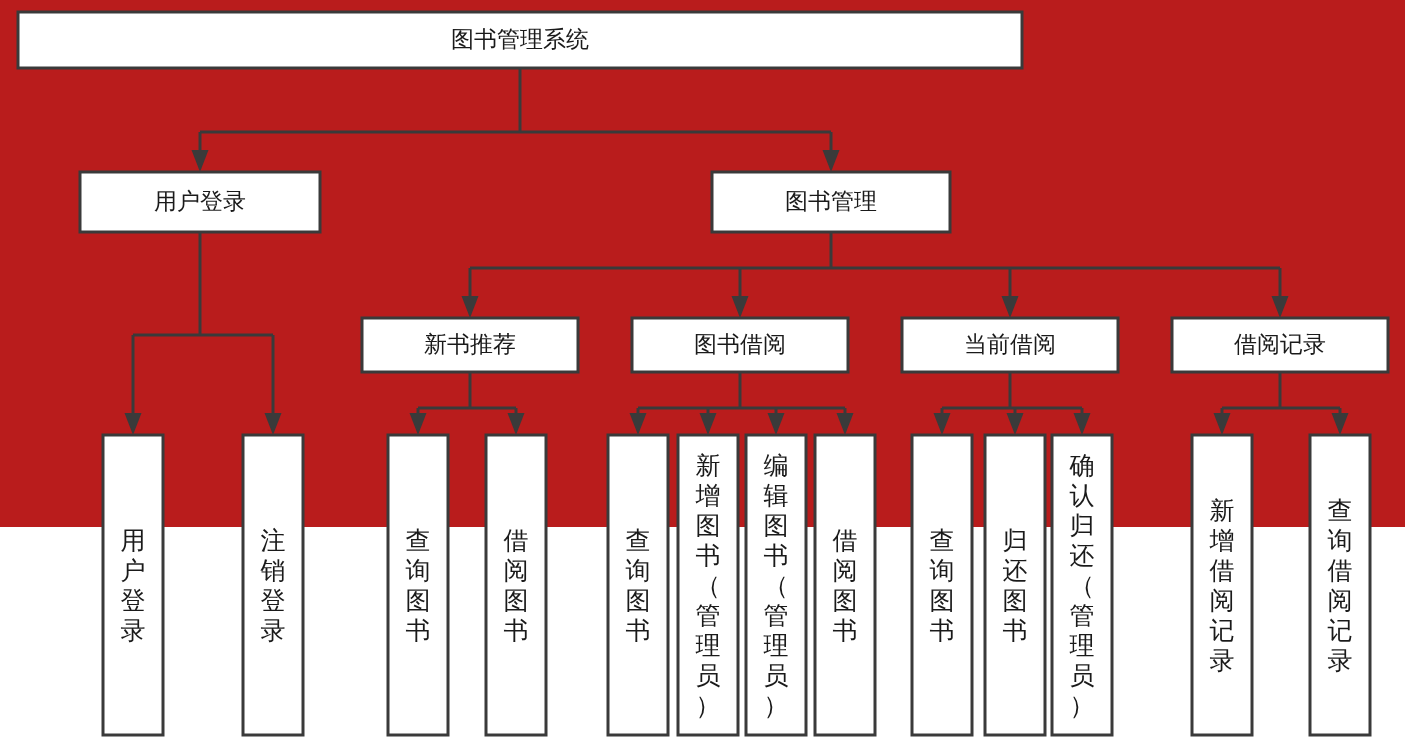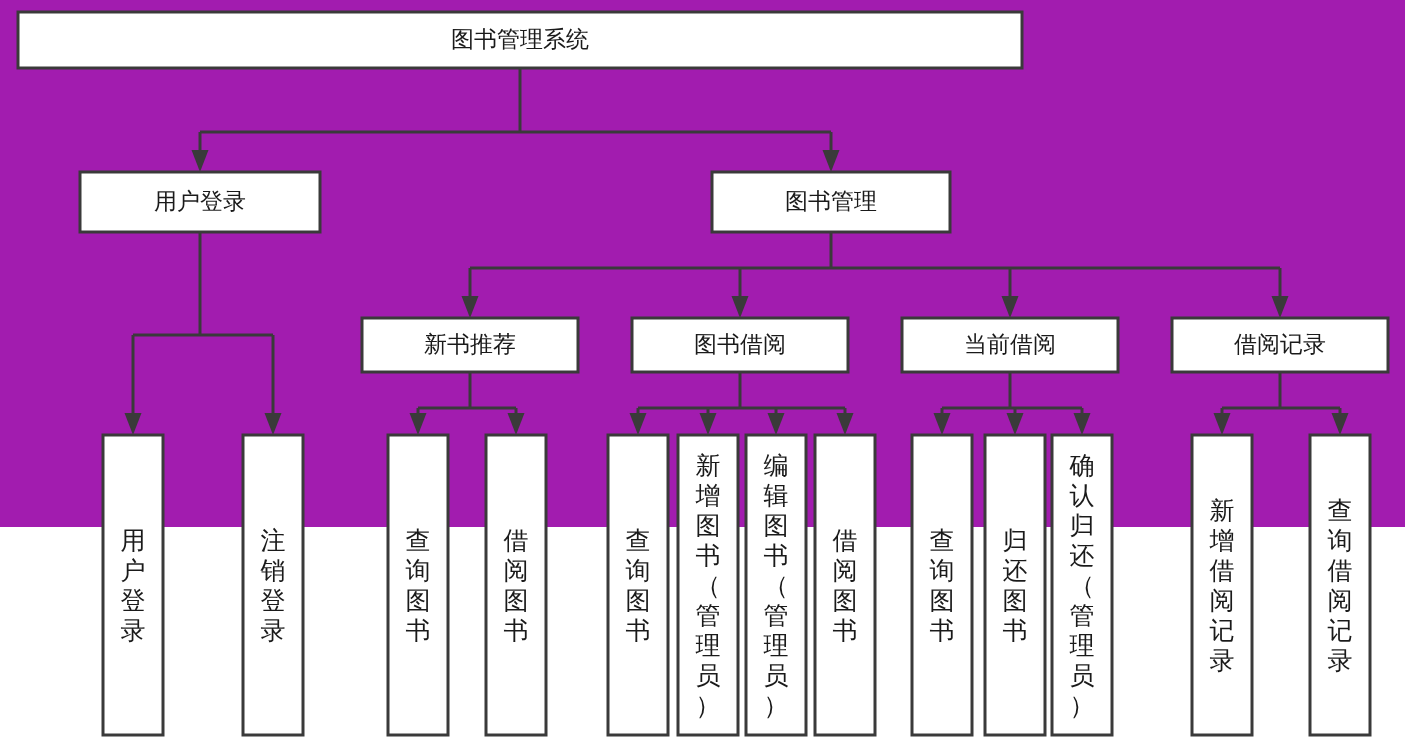"图书管理系统" #diagram-root { background: #a21caf -> #b91c1c }
